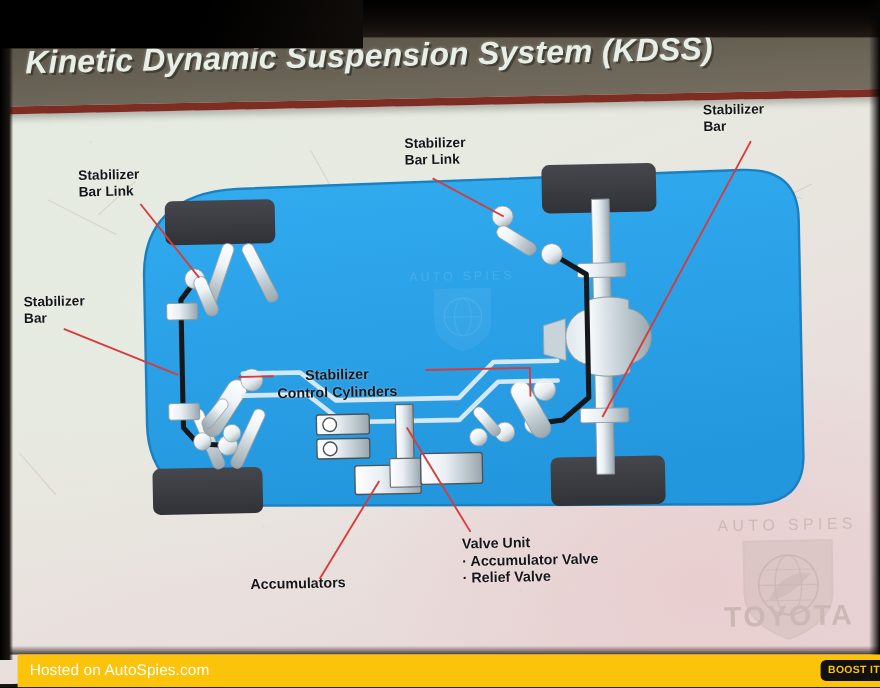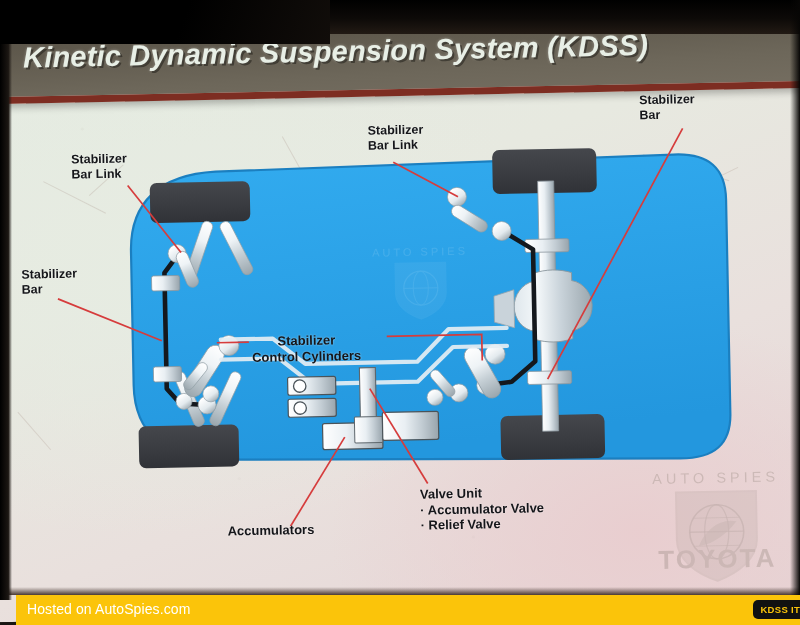"KDSS IT" span { text: KDSS -> BOOST }
